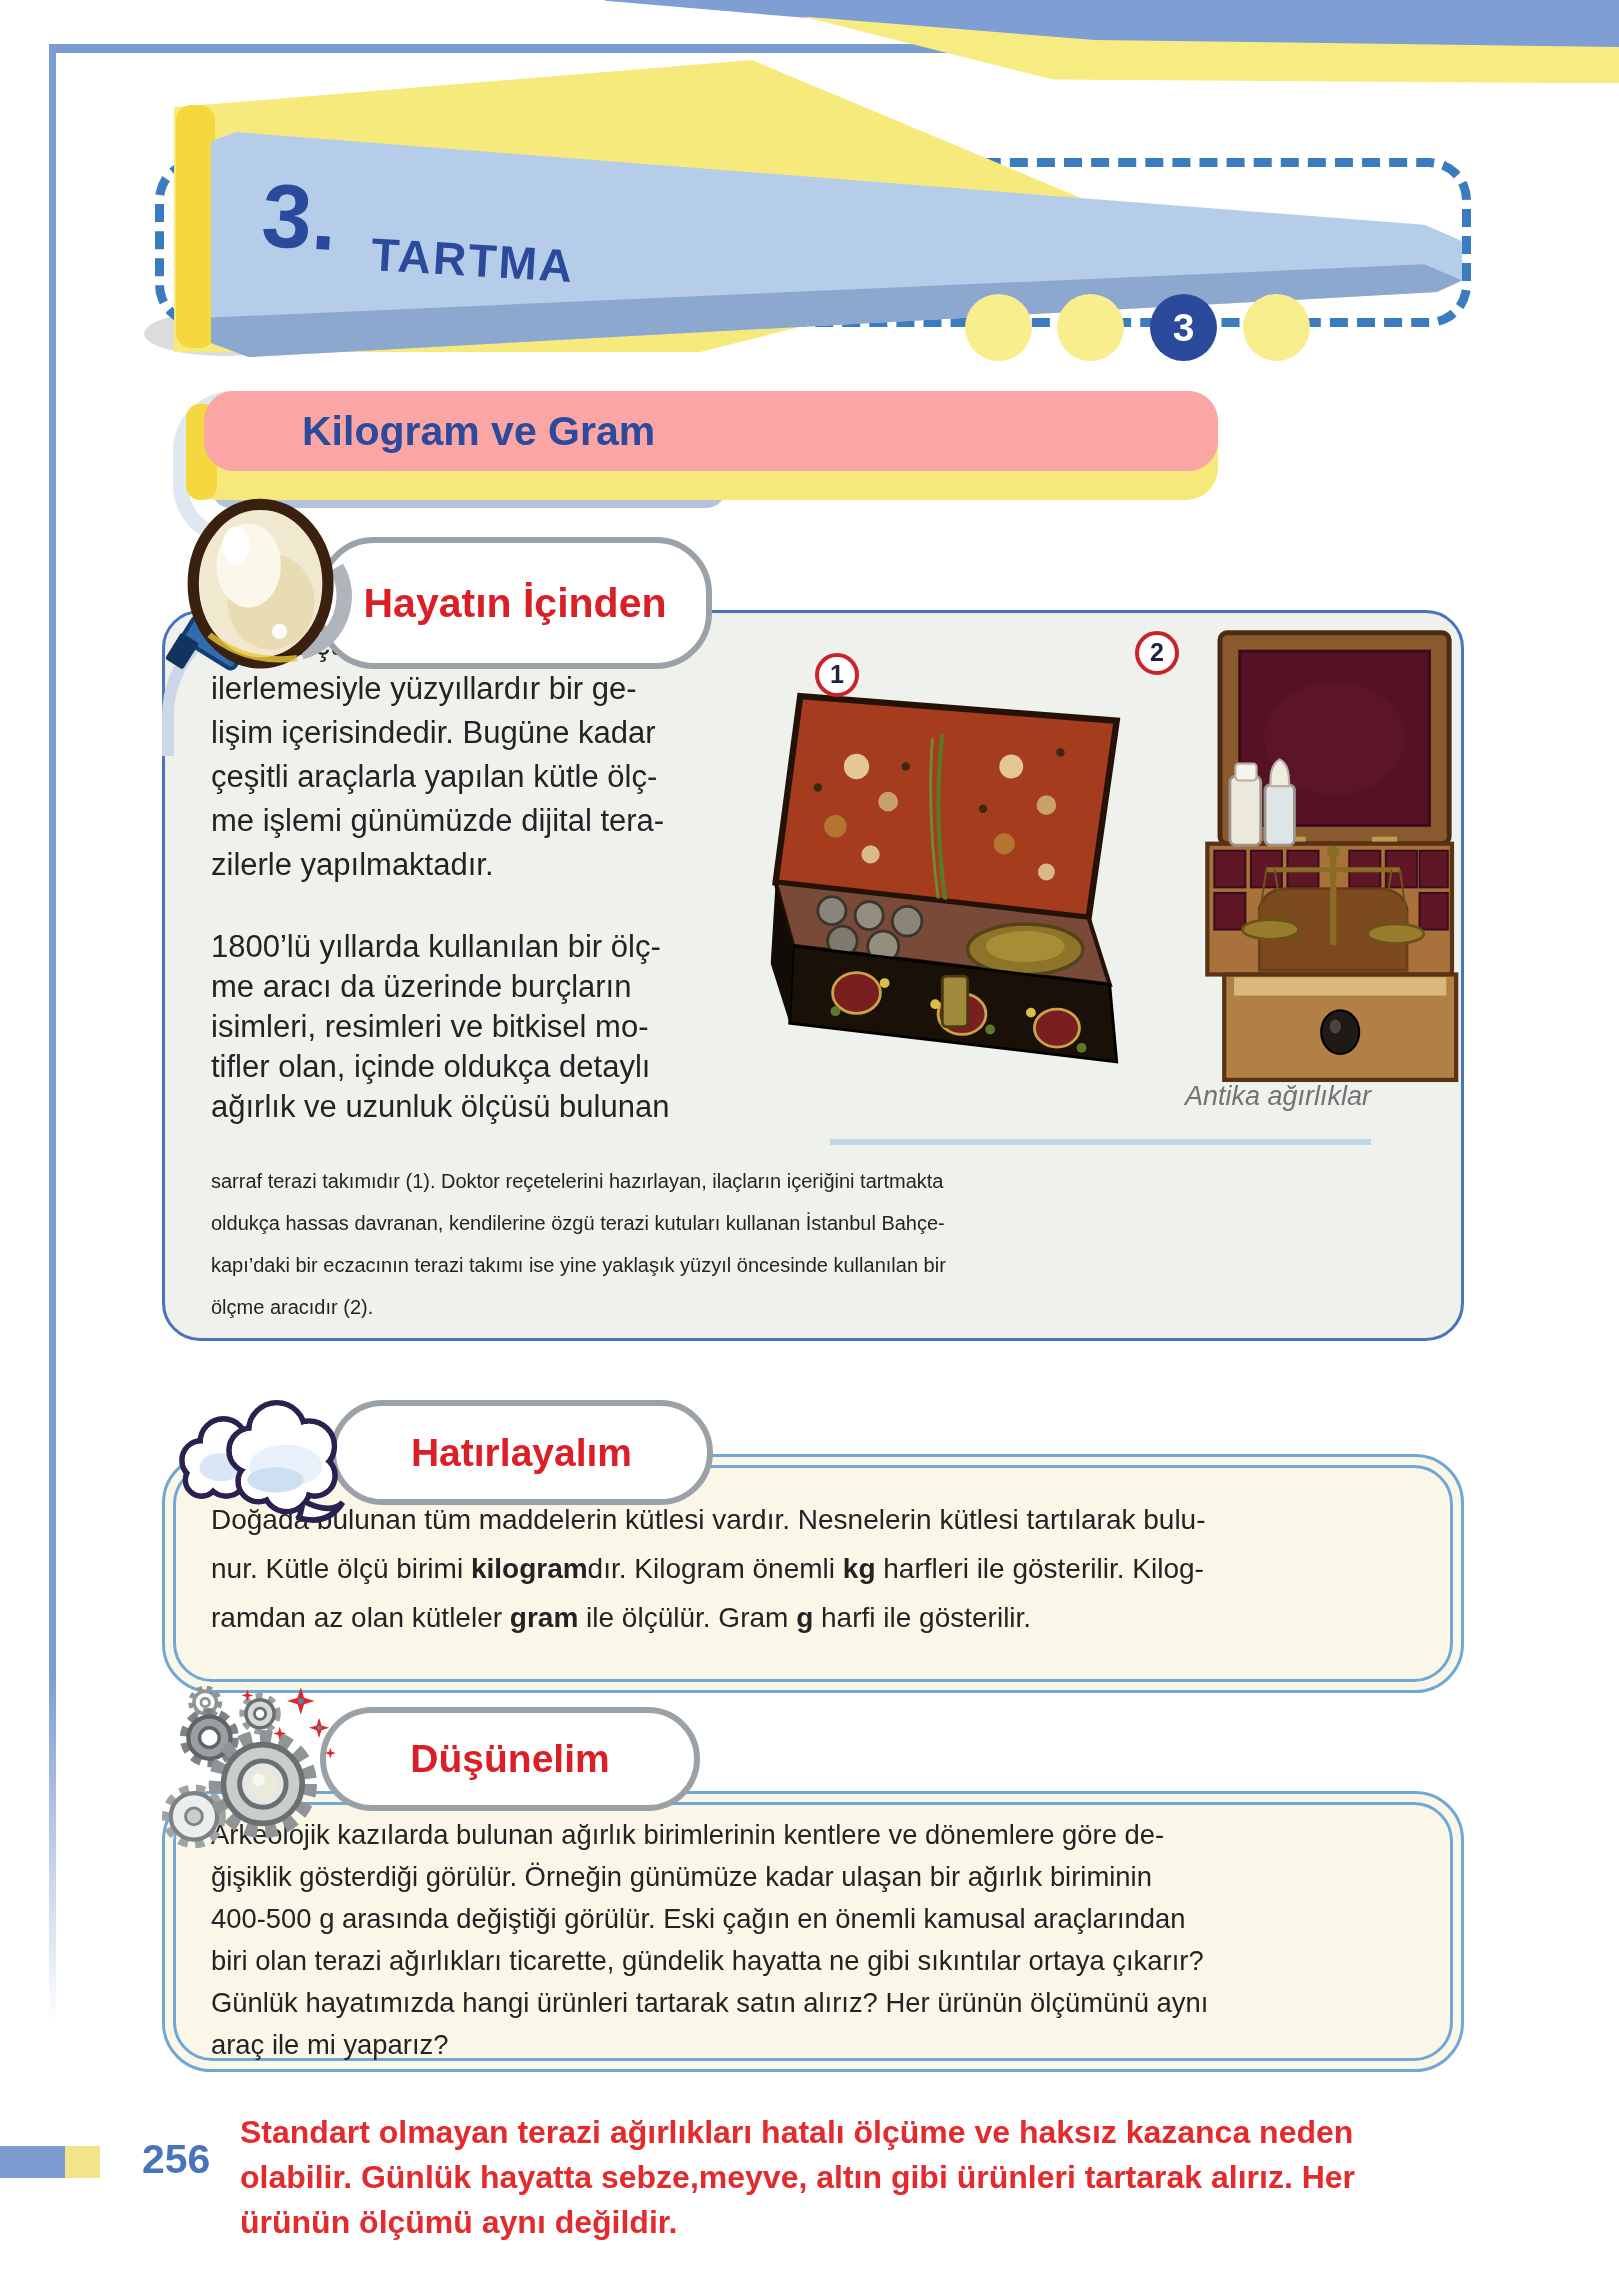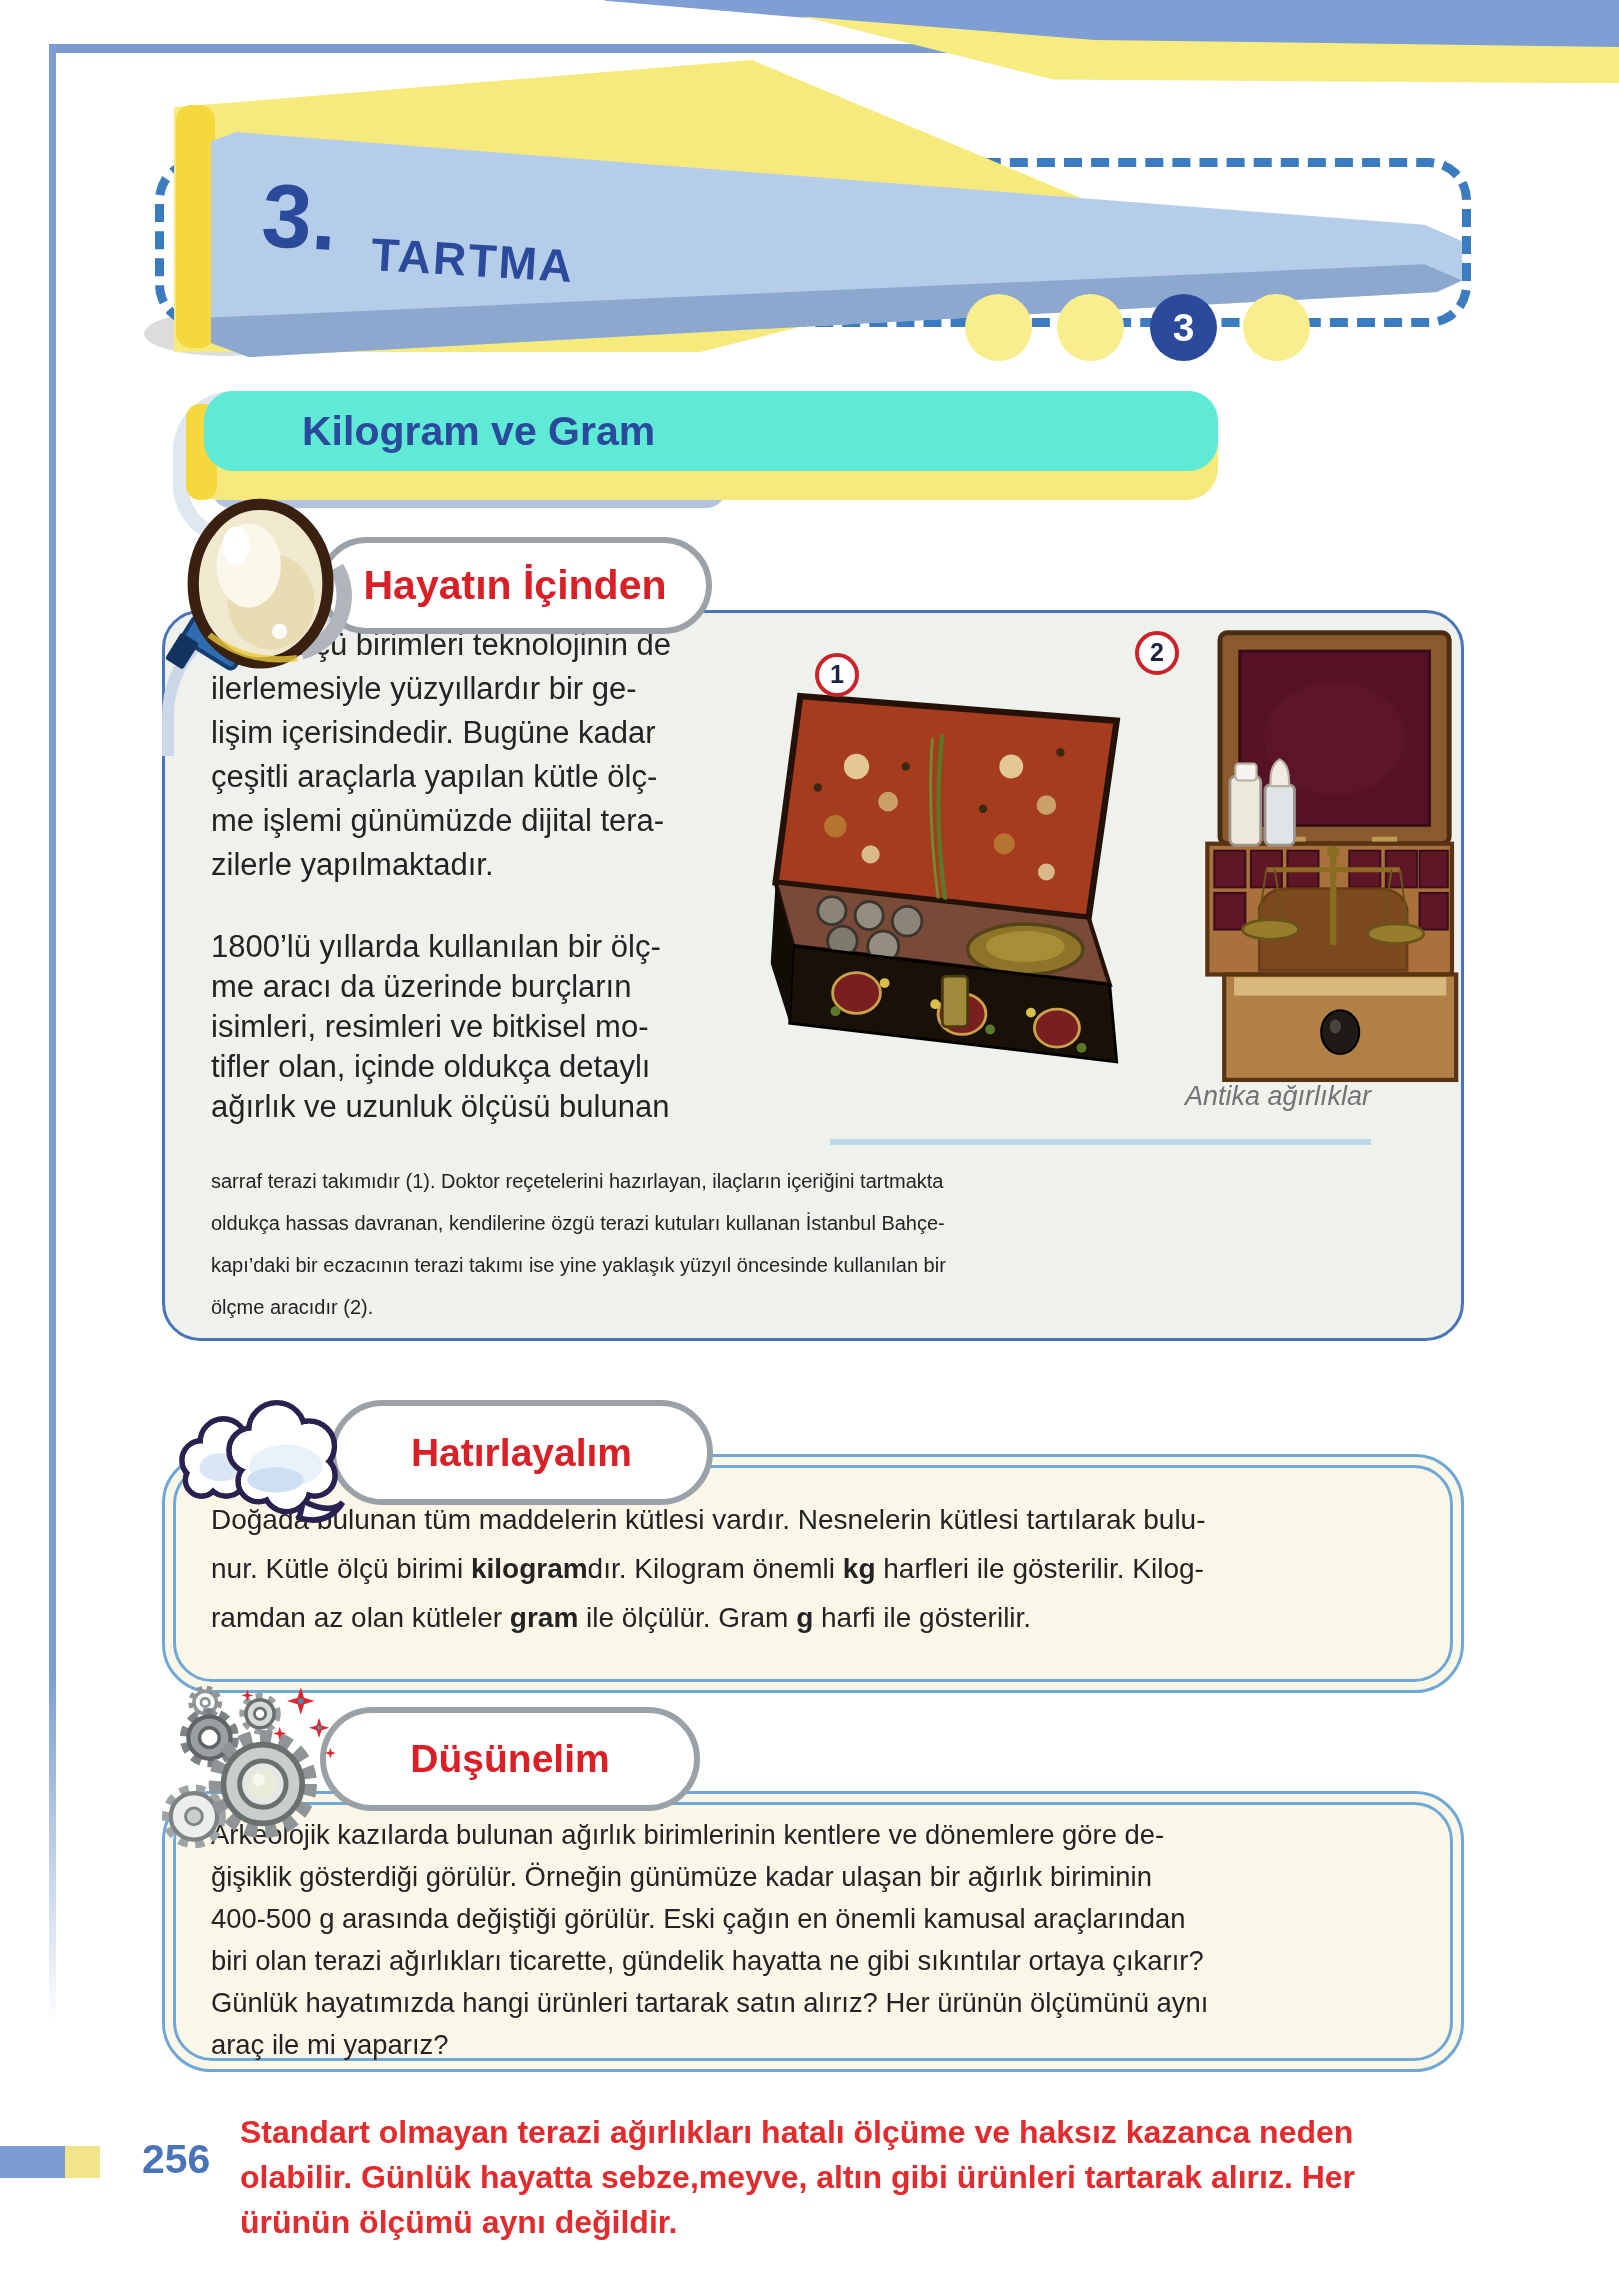"Kilogram ve Gram" .k-blue { background: #5eead4 -> #fca5a5 }
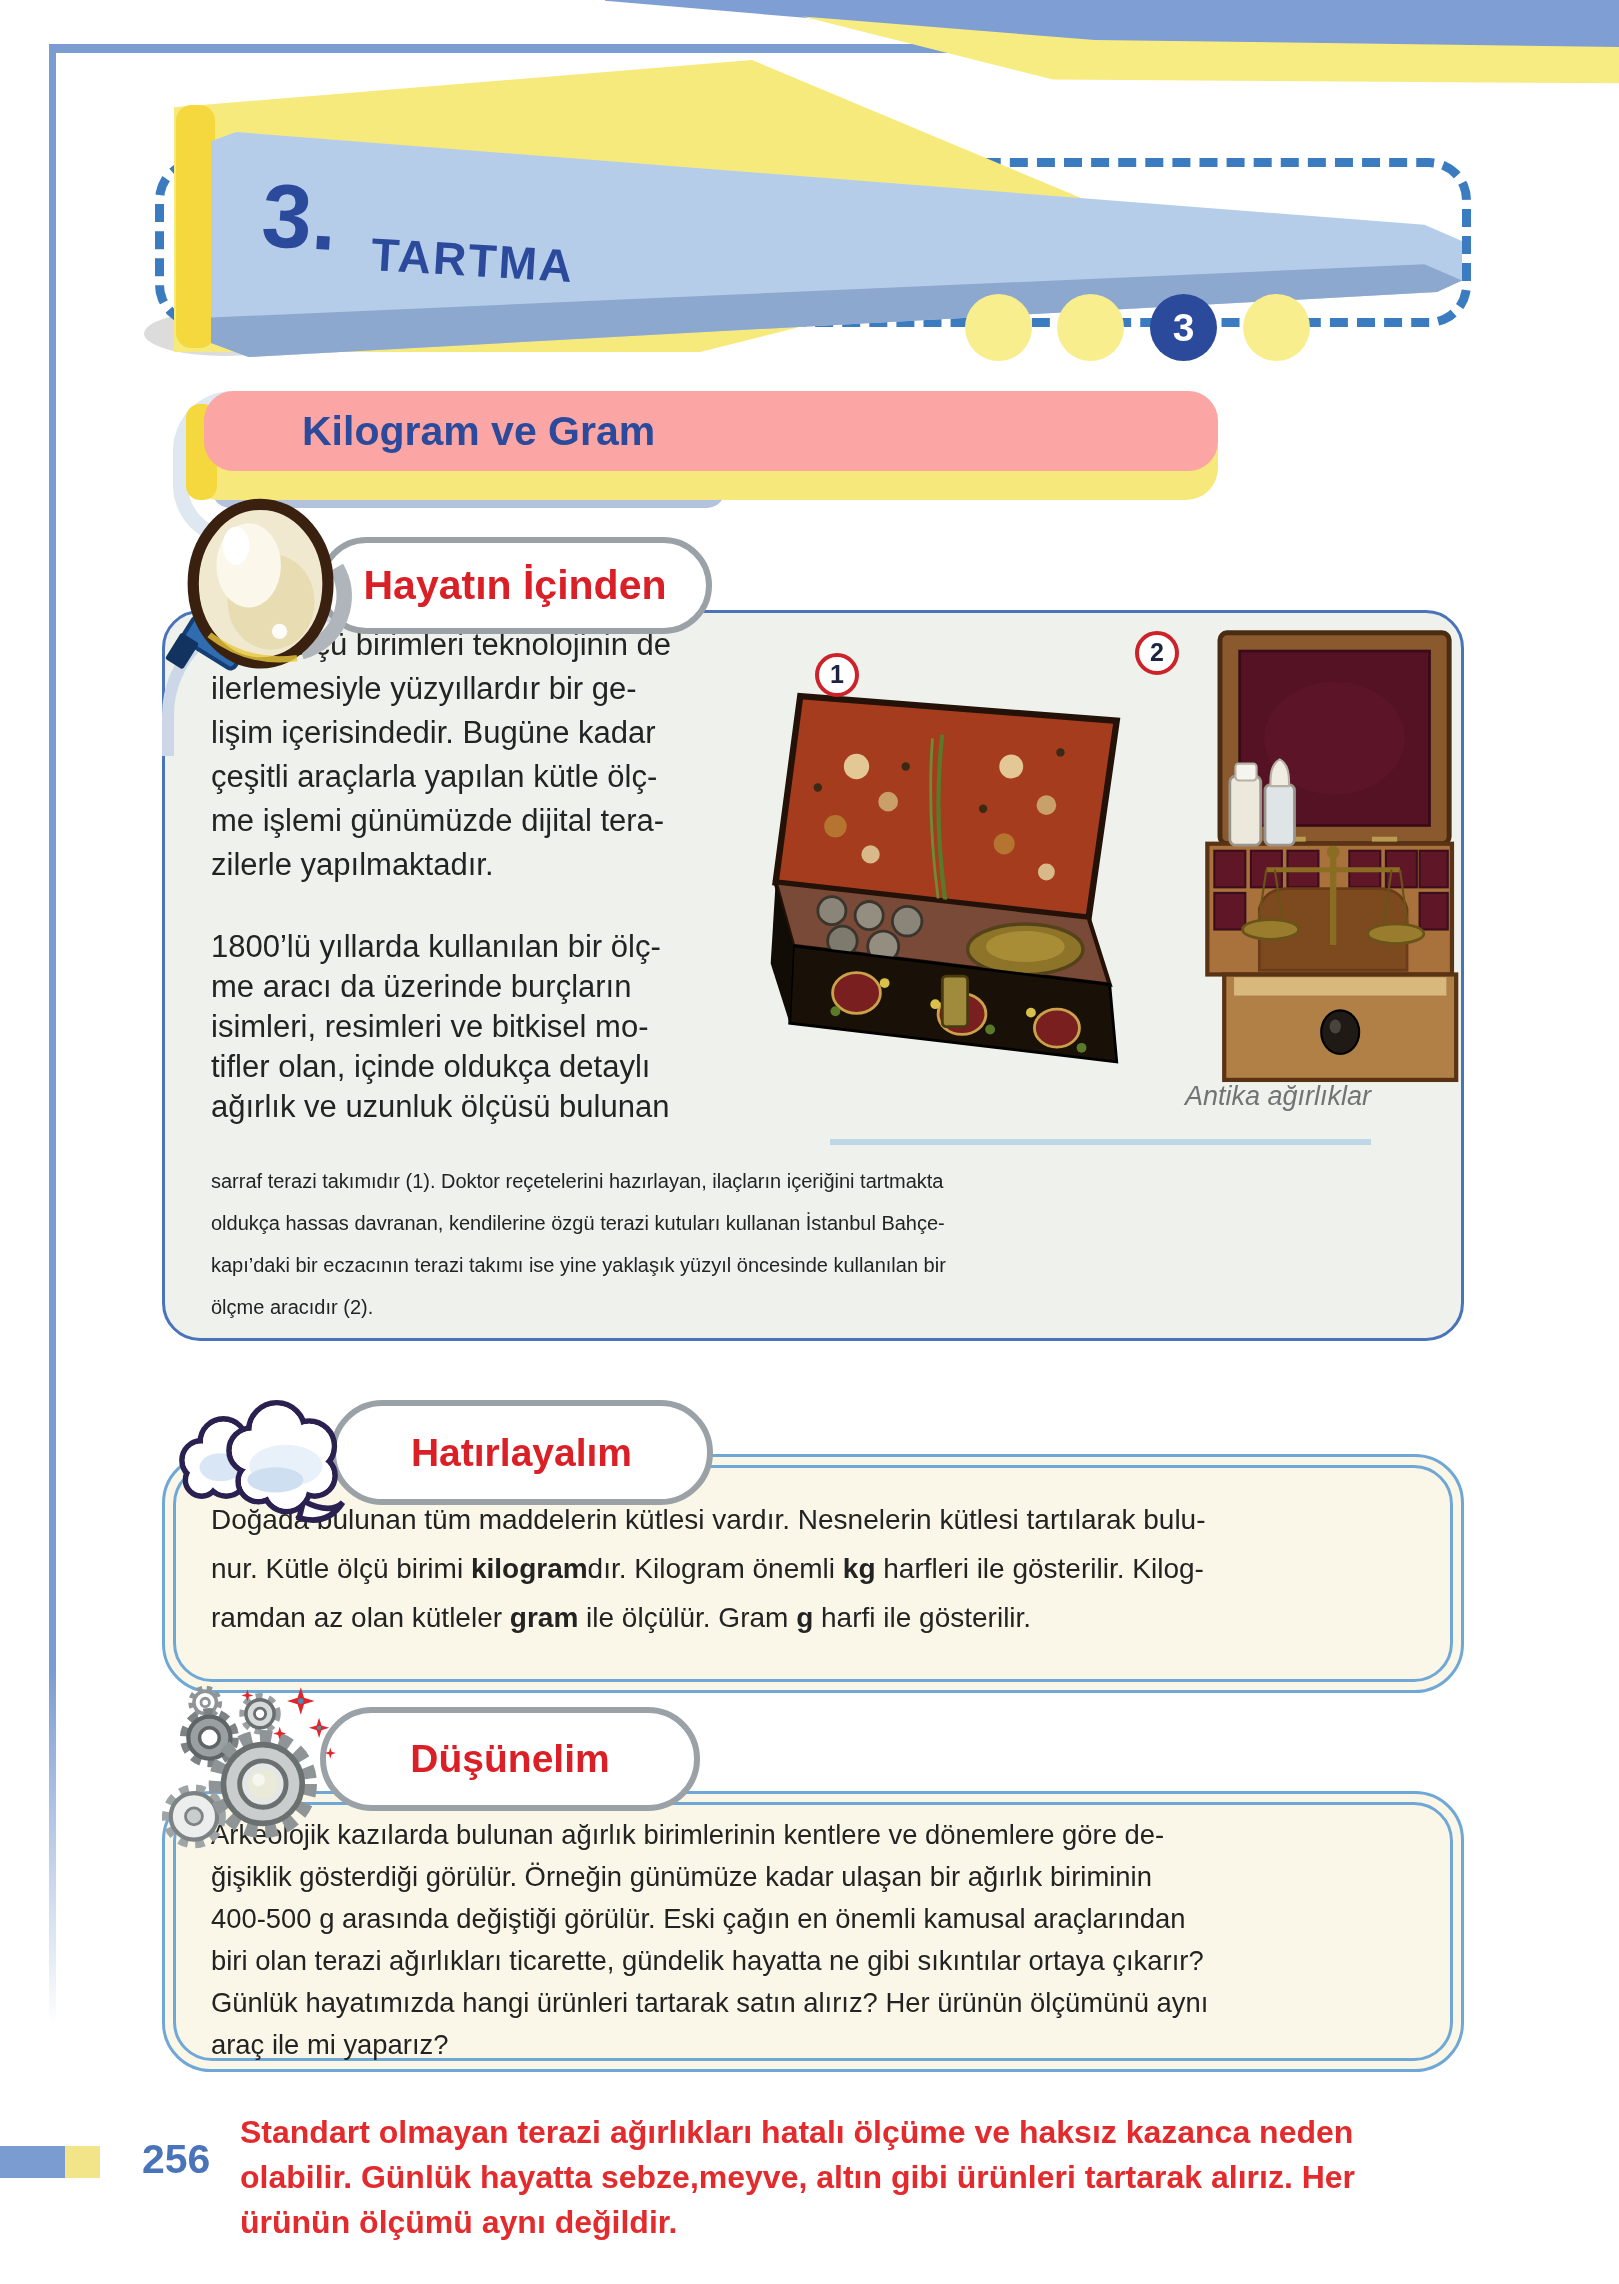"Hayatın İçinden" div.abs { height: 97px -> 132px }
